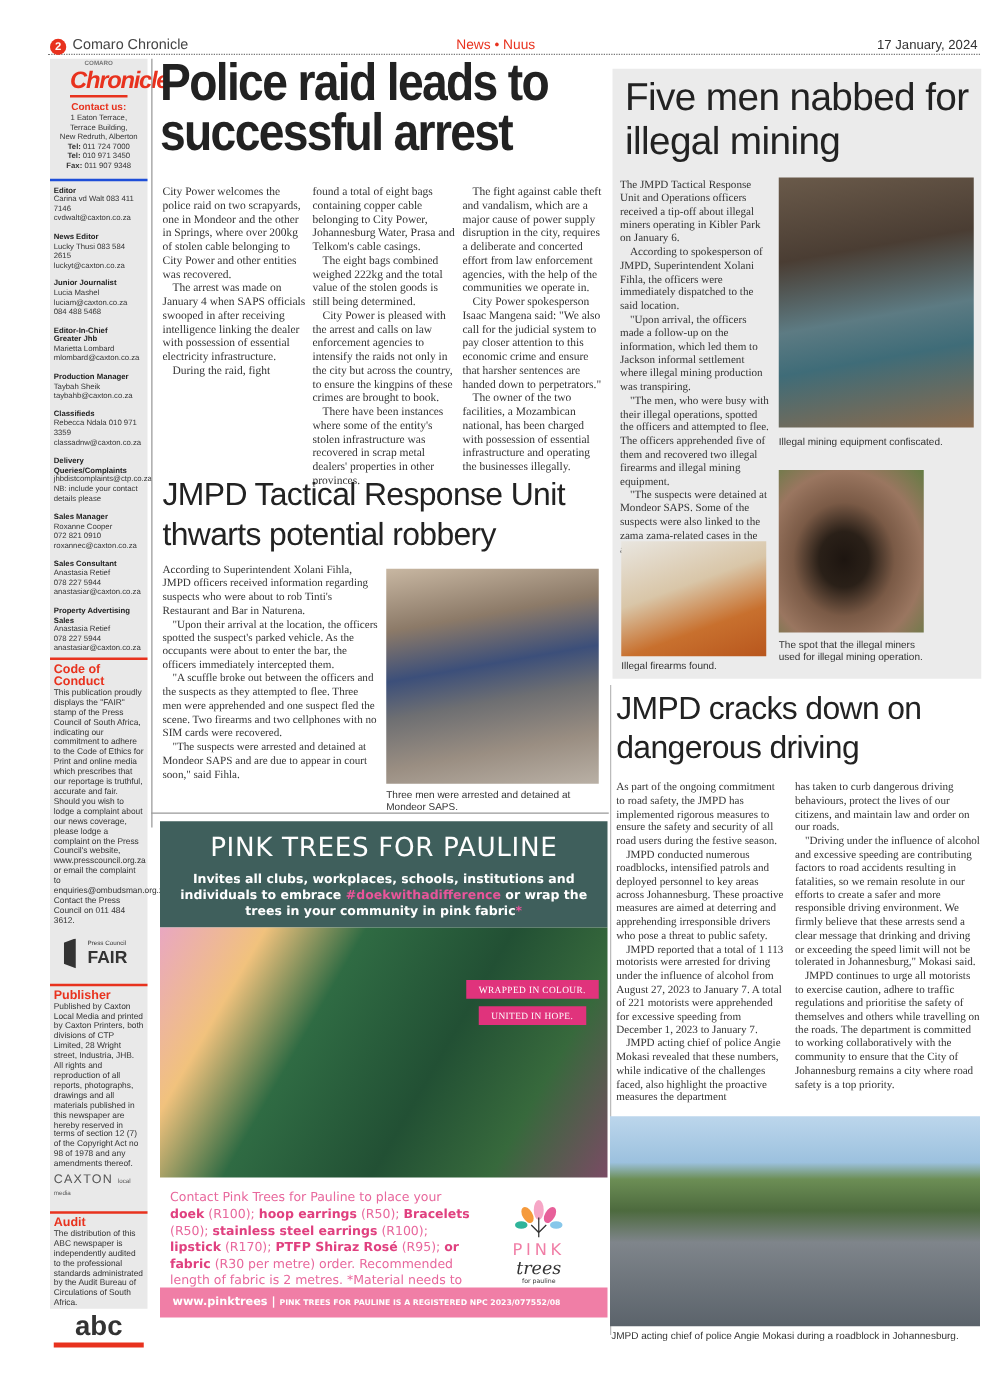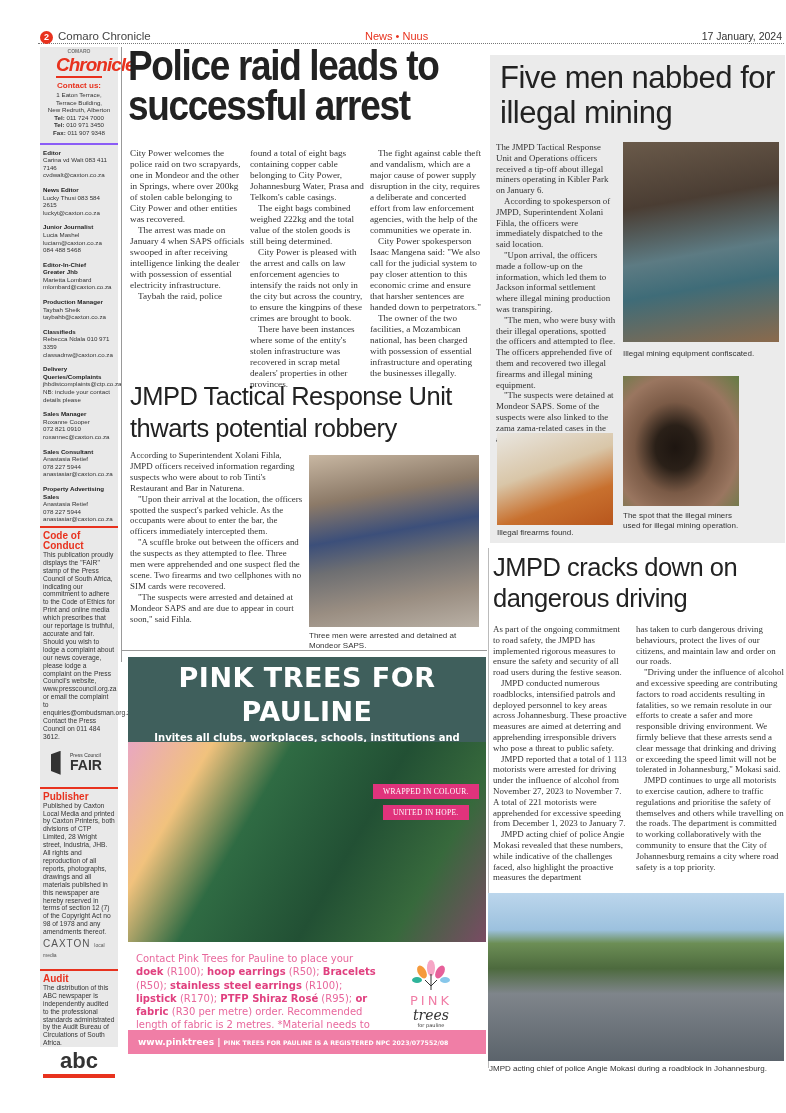"Contact us:" .contact { border-bottom: 2px solid #8b5cf6 -> 2px solid #1d4ed8 }
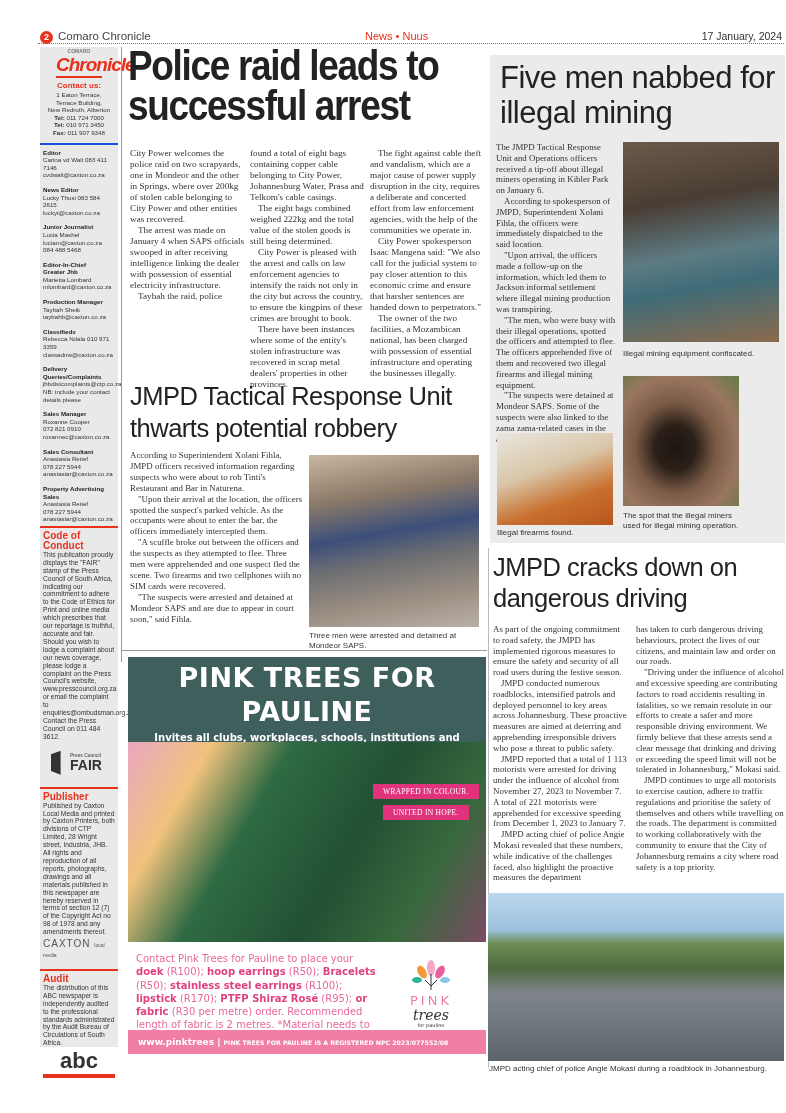"Taybah the raid, police" p { text: Taybah the raid, police -> During the raid, fight }
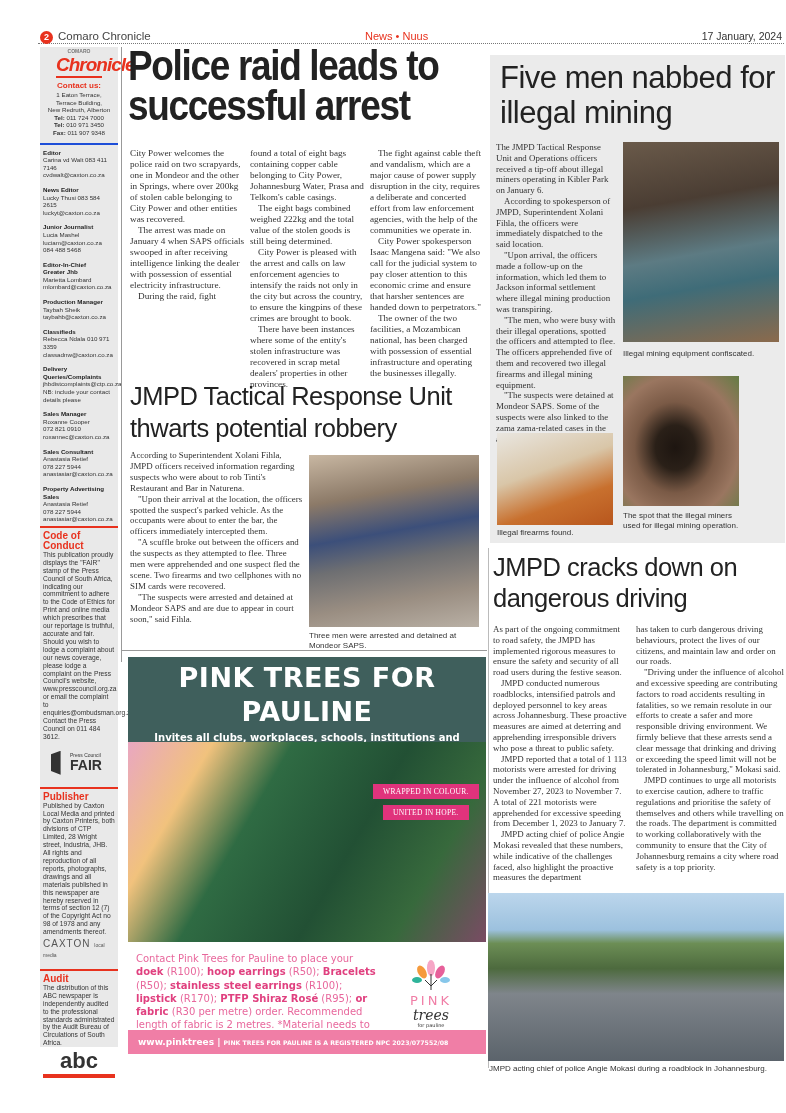"PINK TREES FOR PAULINE" .adtitle { font-size: 27px -> 21px; font-weight: bold -> normal }
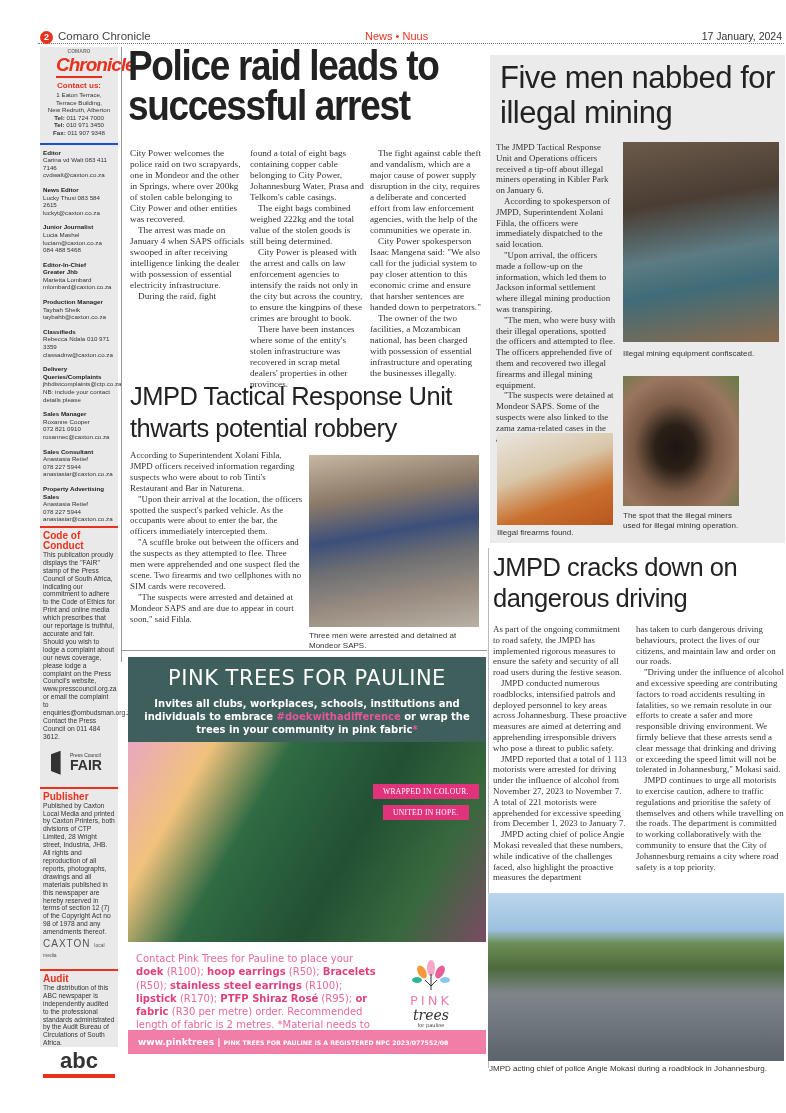"JMPD reported that a total" p { text: November 27, 2023 to November -> August 27, 2023 to January }
